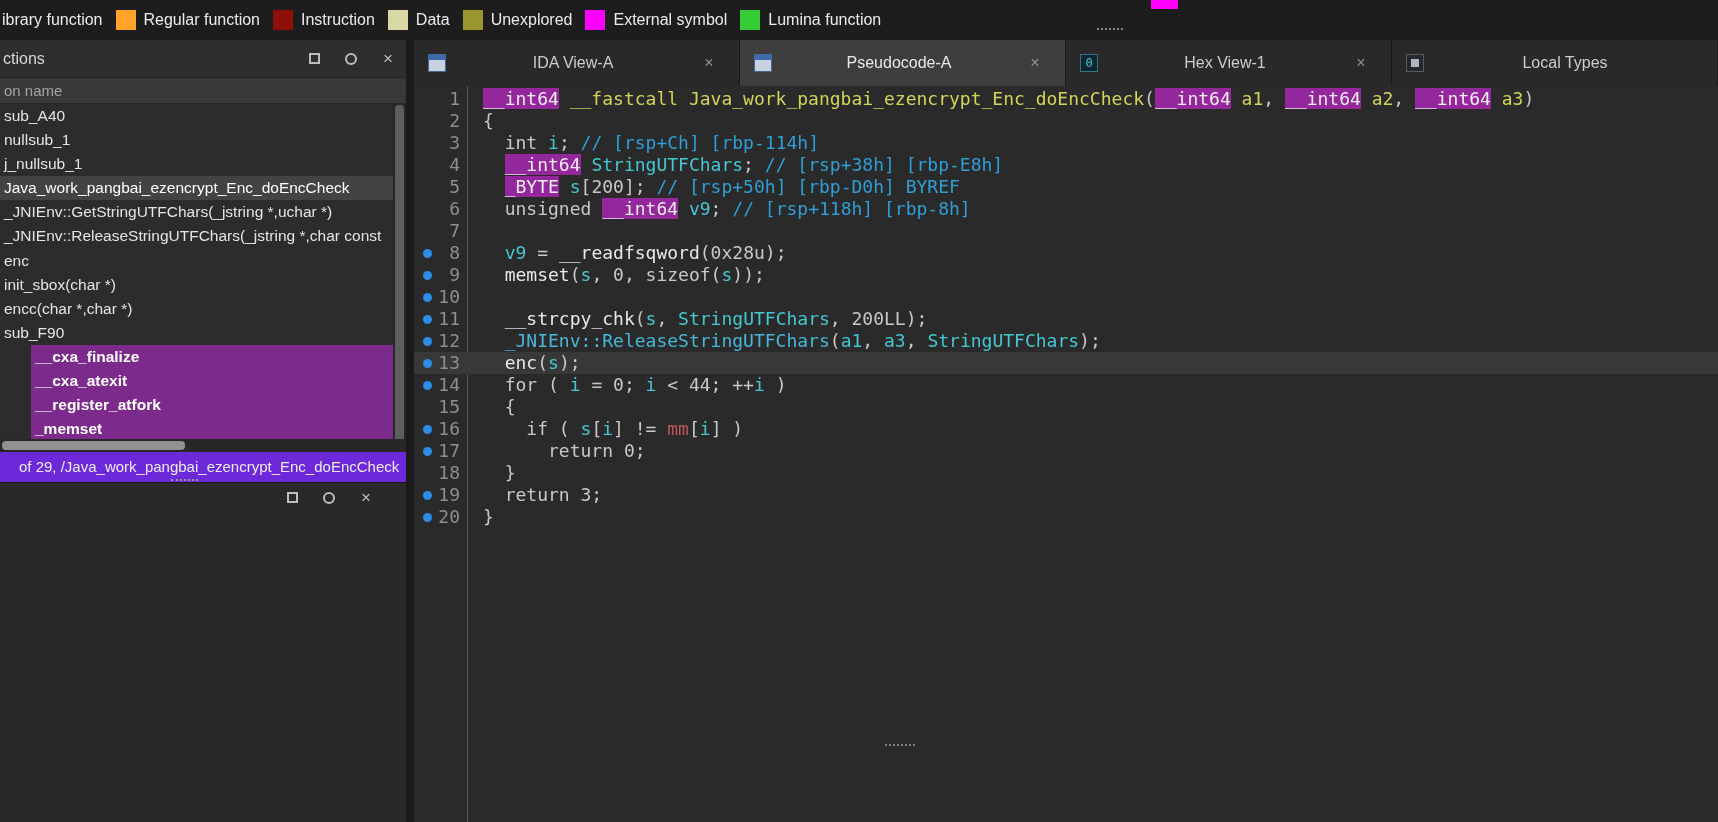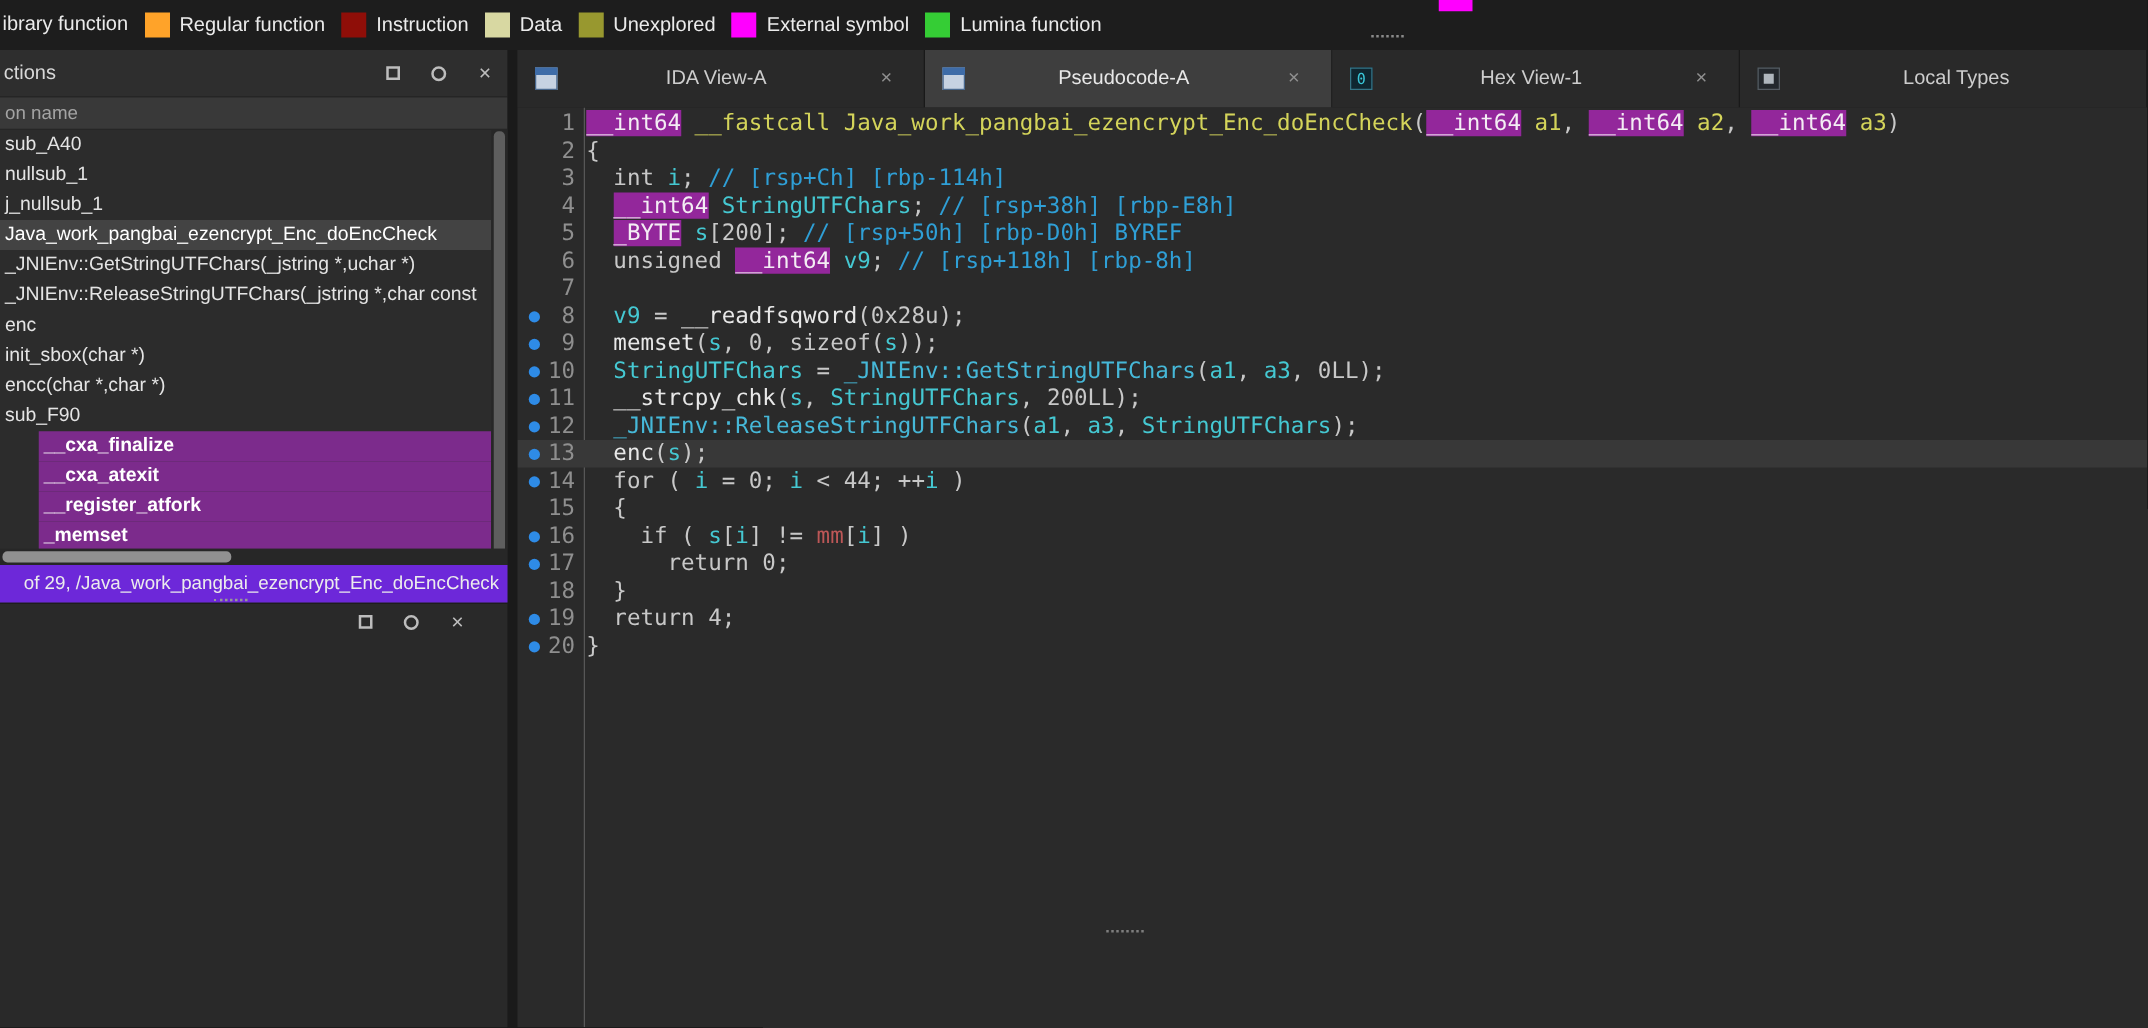"ibrary function" .legend-item { align-items: flex-end -> center }
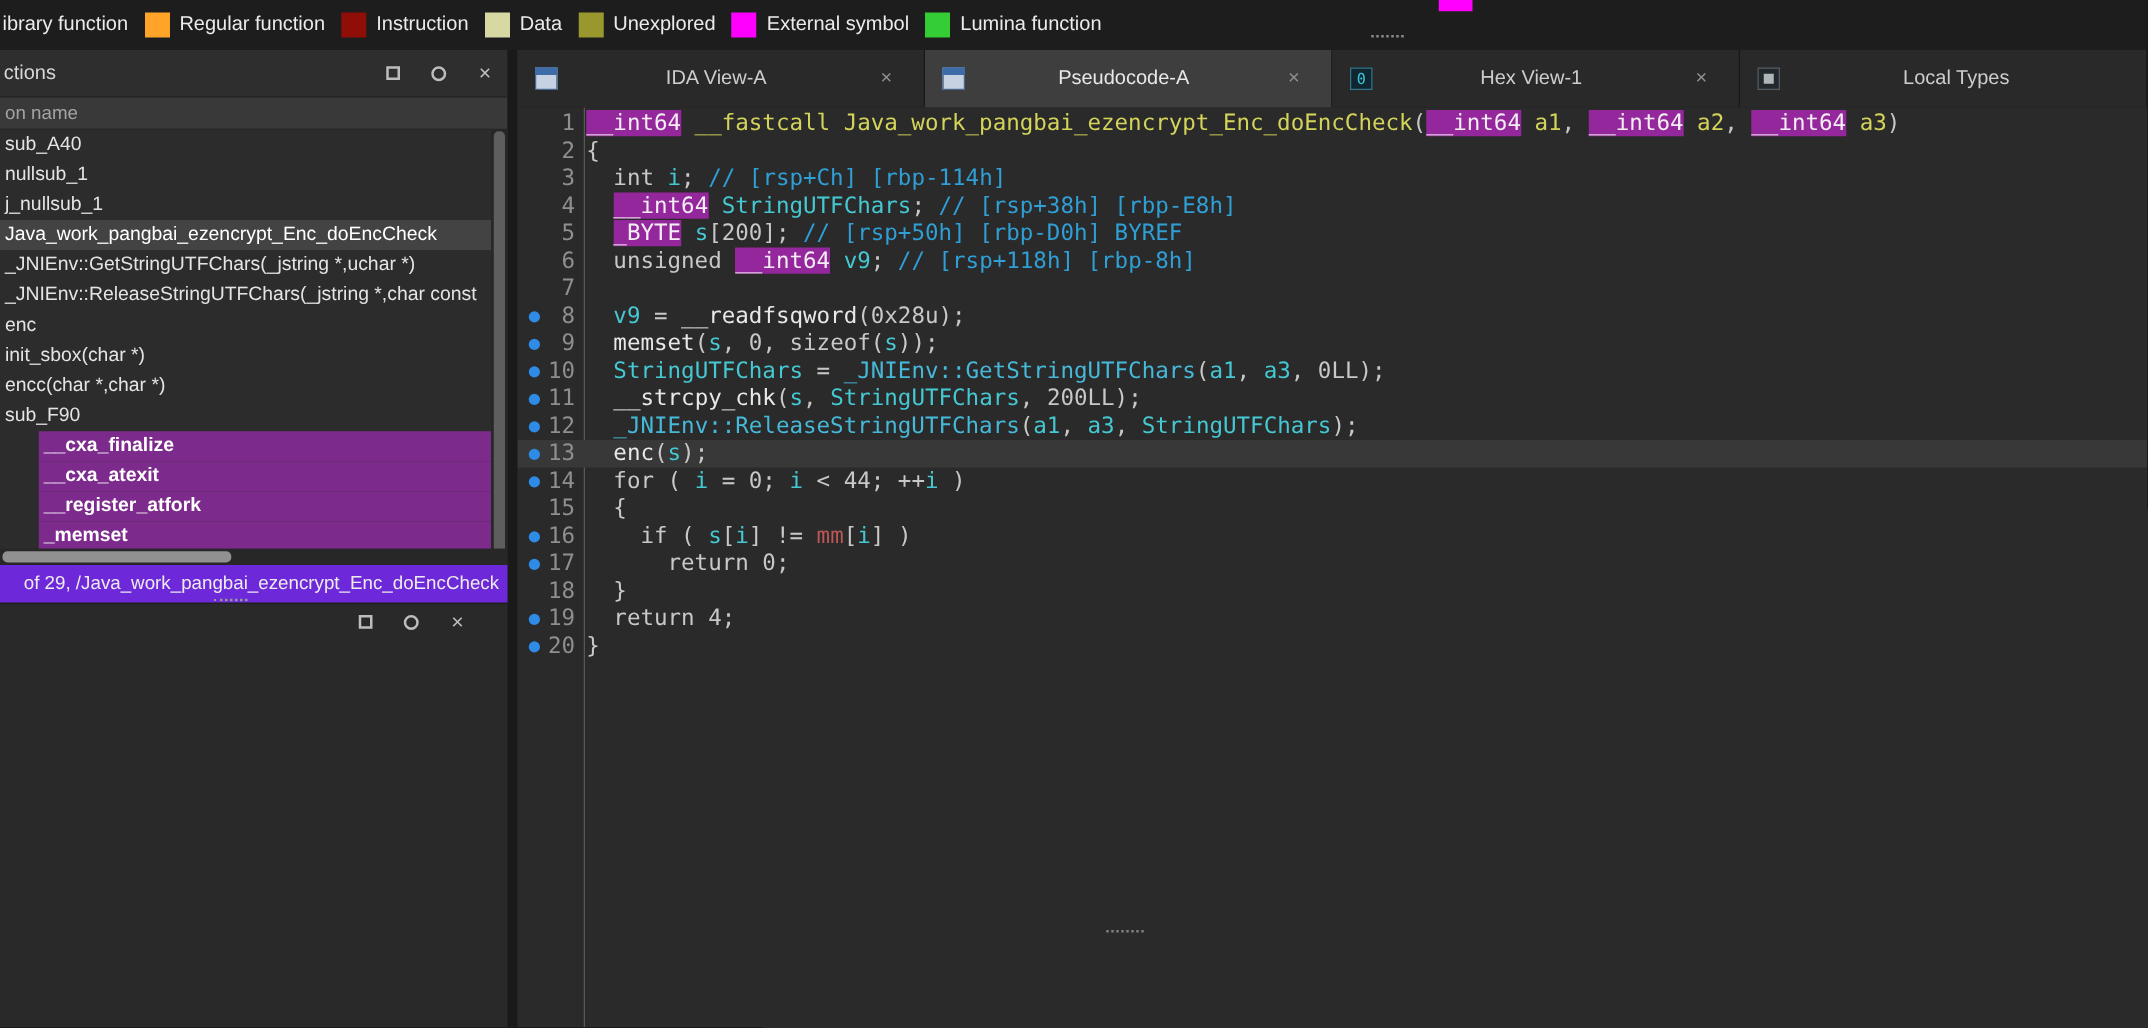"__int64 __fastcall" .code-text { padding-left: 2px -> 16px }
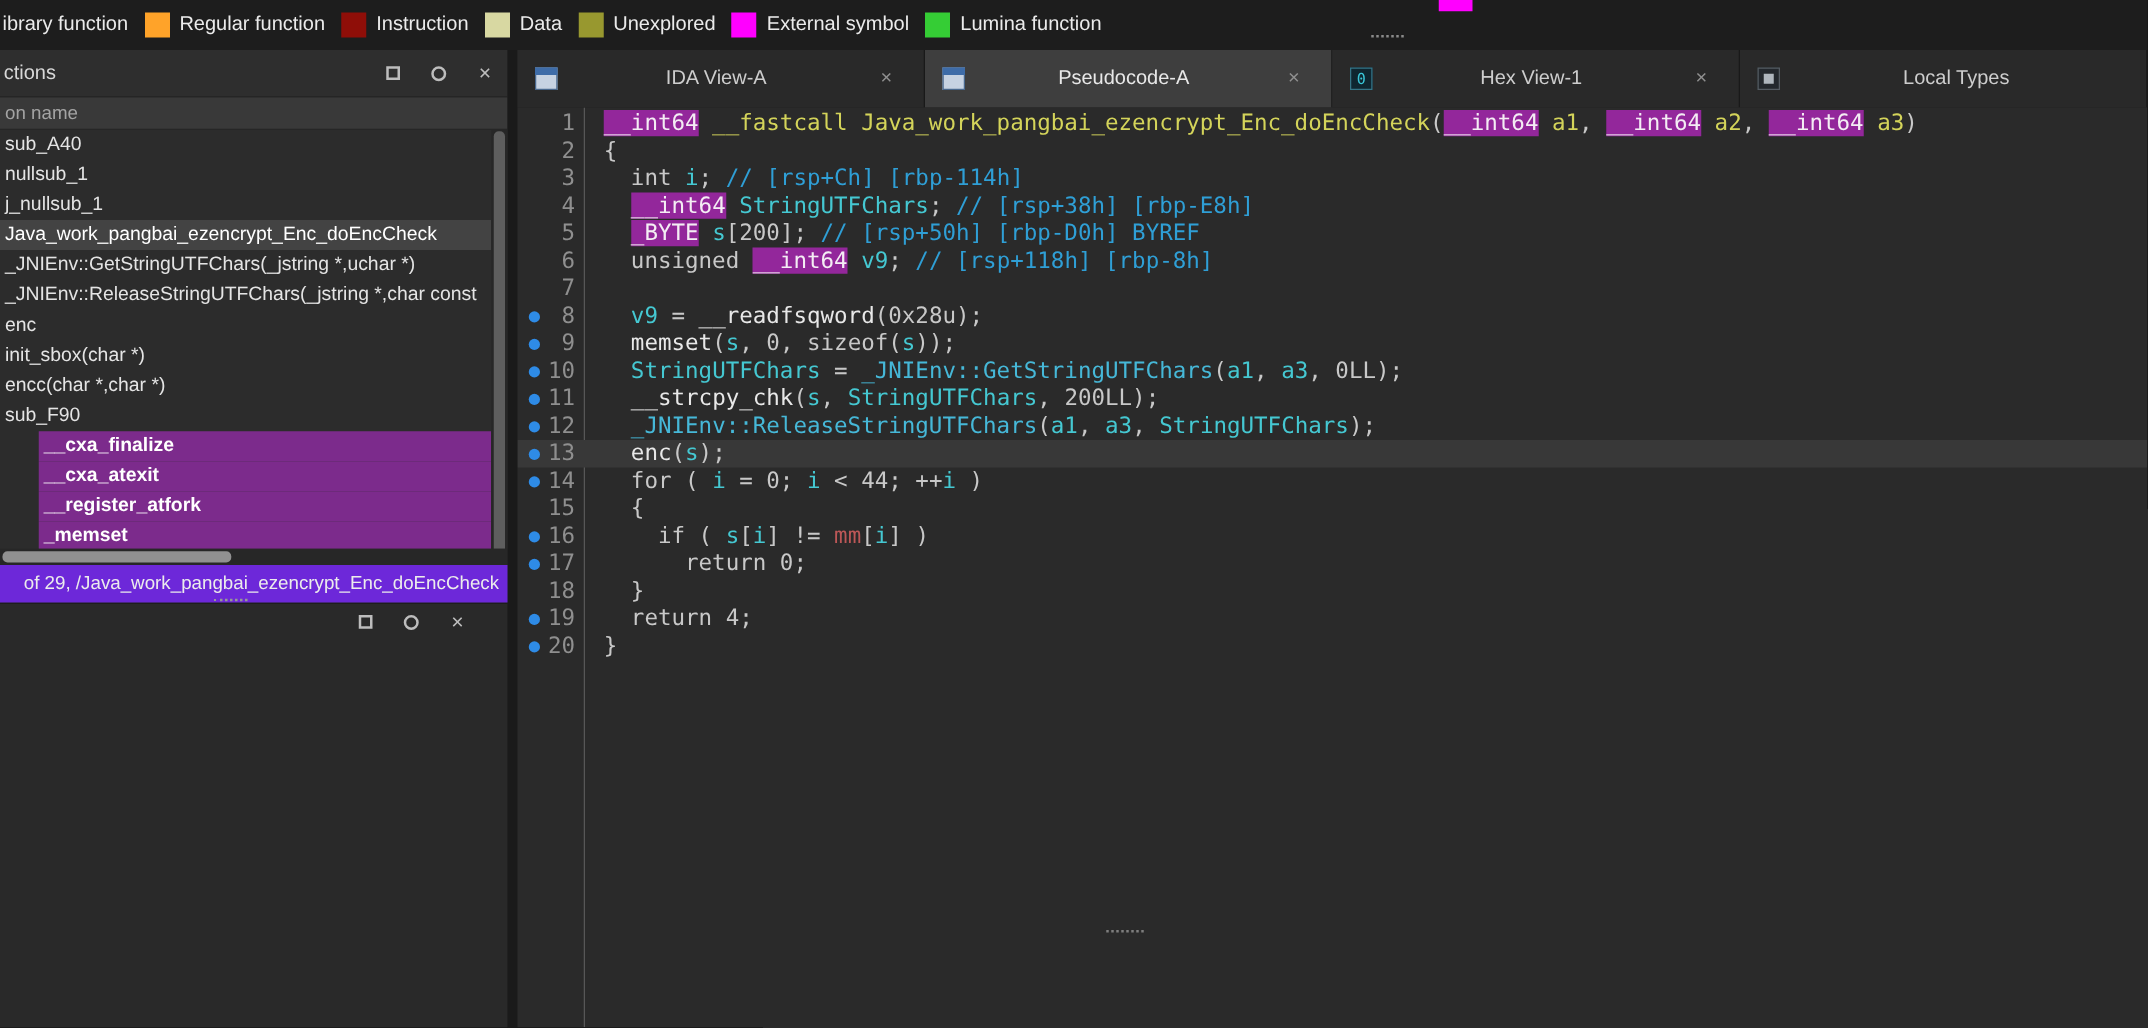"StringUTFChars =" div.code-text { html: <div><span> </span><span>StringUTFChars</span><span> = </span><span>_JNIEnv::GetStringUTFChars</span><span>(</span><span>a1</span><span>, </span><span>a3</span><span>, 0LL);</span></div> -> none }
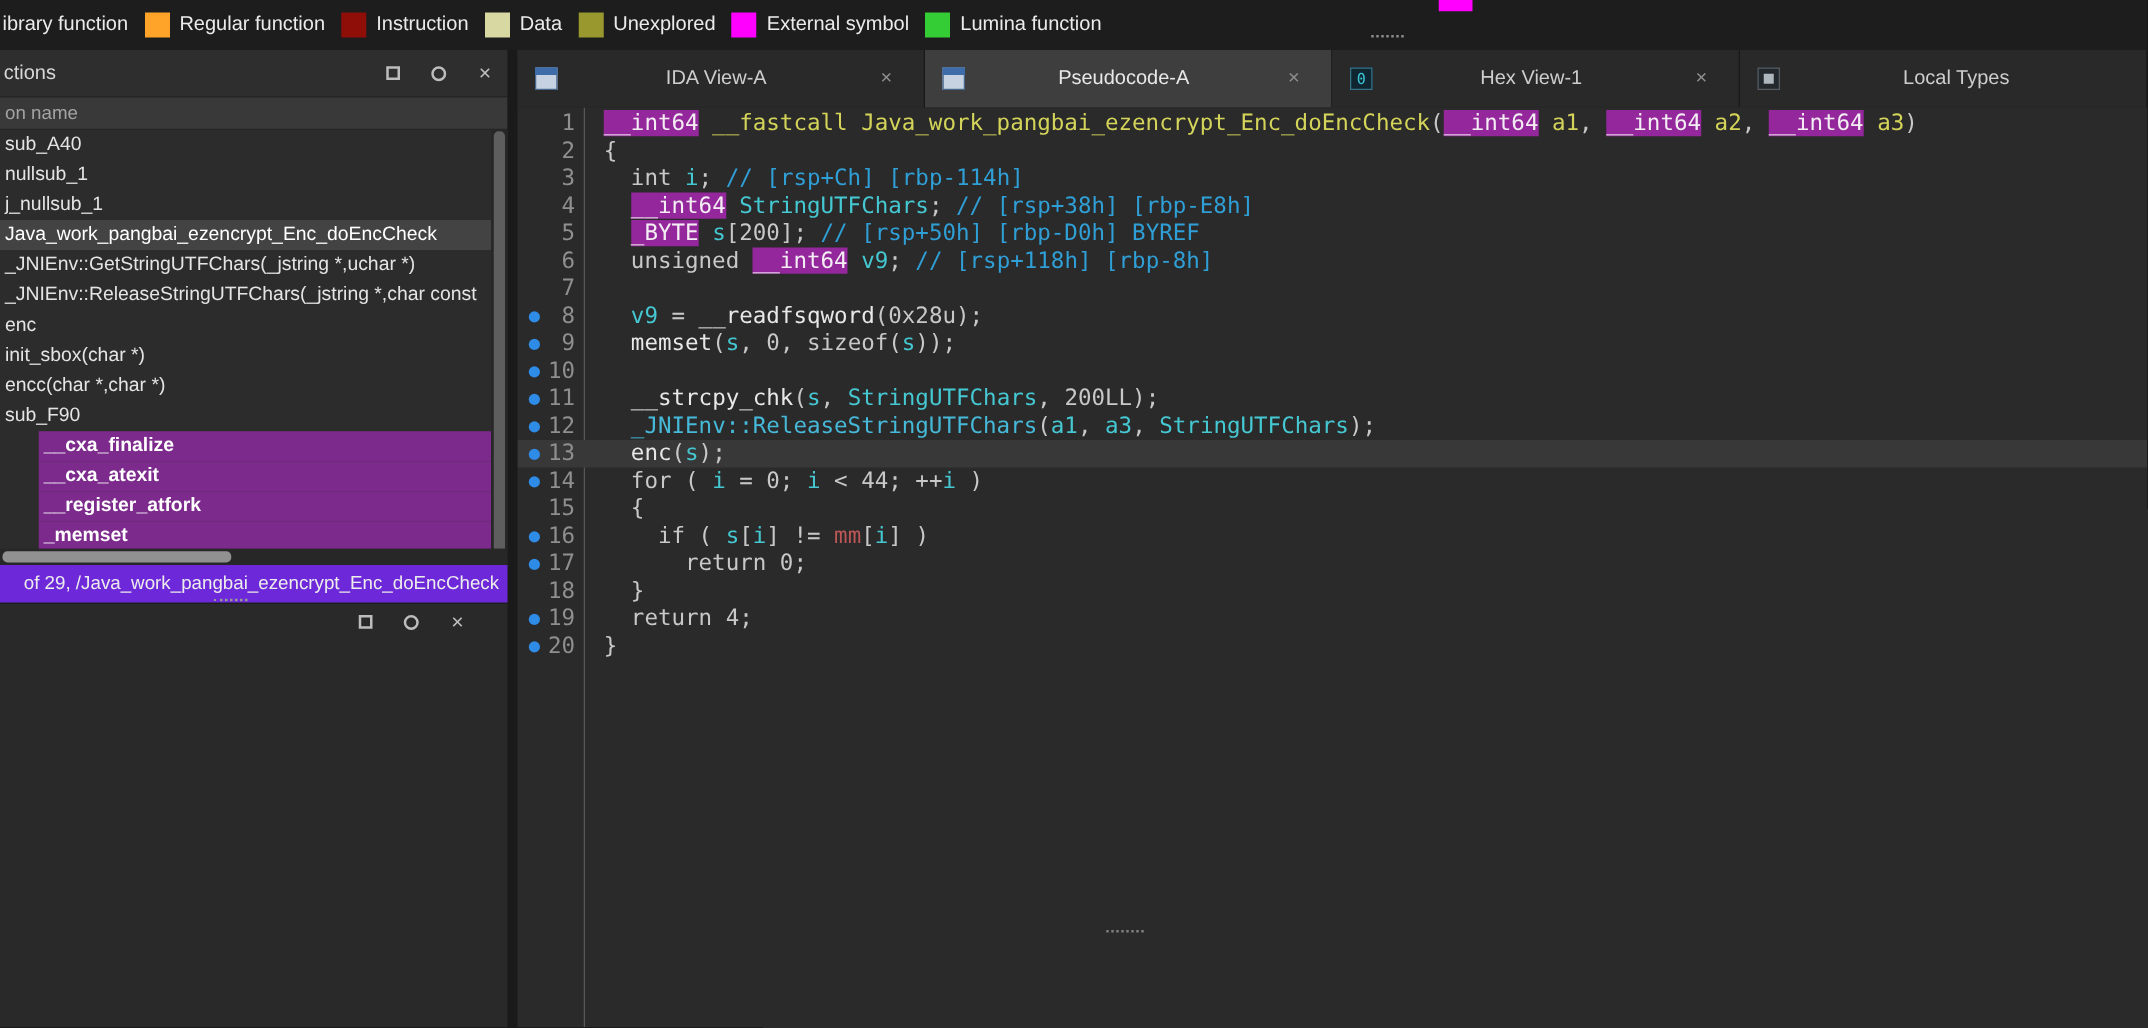"return 4;" span.tk-d { text: 4 -> 3 }
